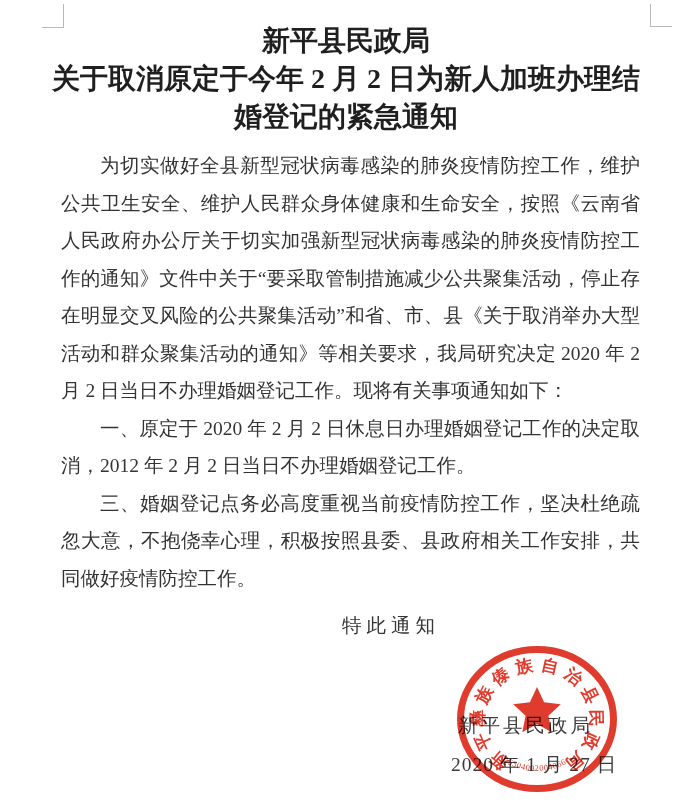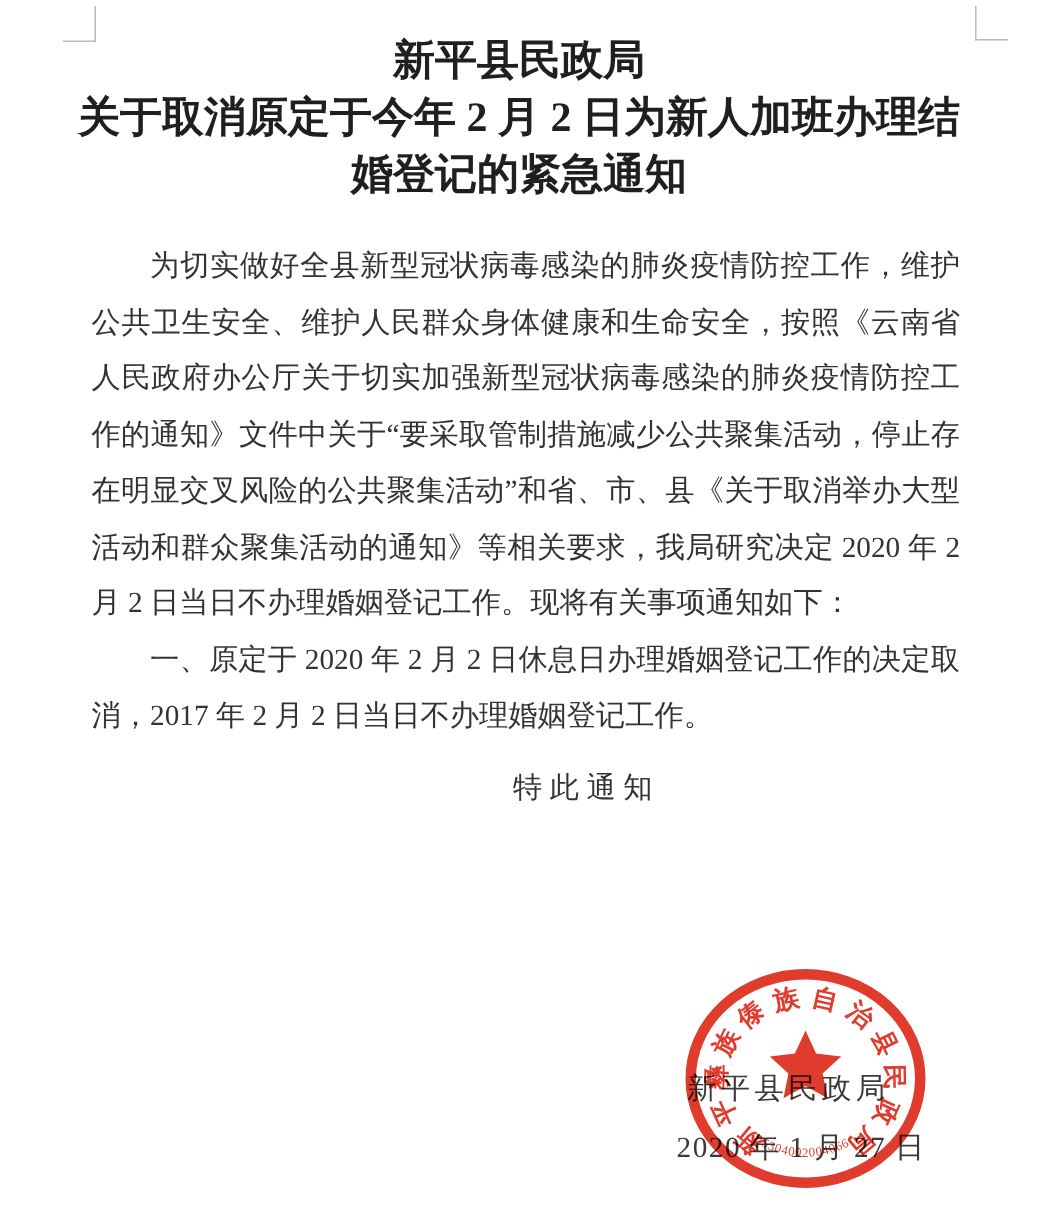"为切实做好全县新型冠状病毒感染的肺炎疫情防控工作，维护公共卫生安全、维护人民群众" .body-text { top: 159px -> 147px }
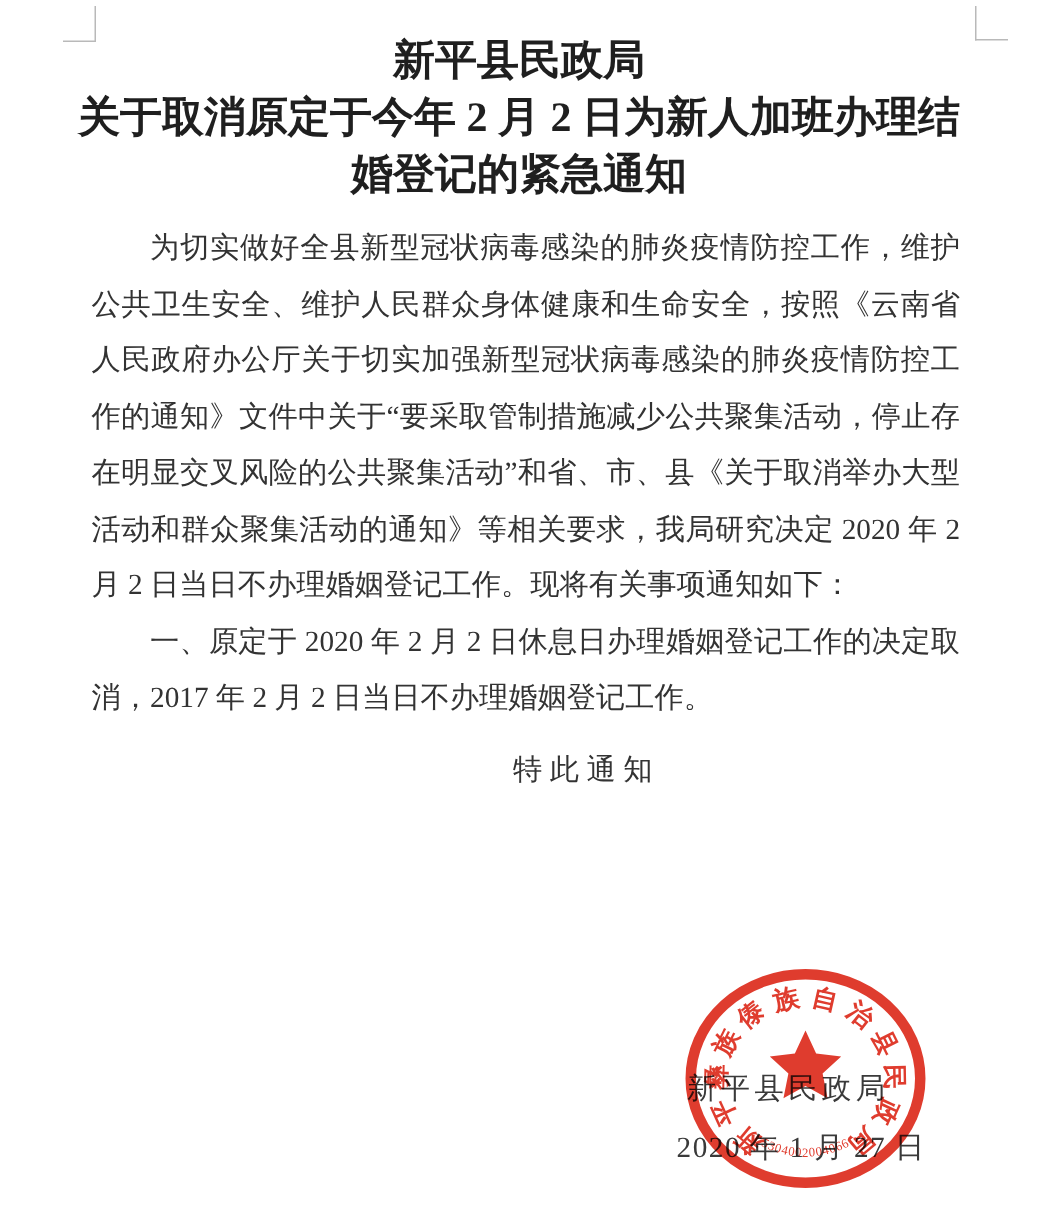"一、原定于 2020 年 2 月" p { text: 2017 -> 2012 }
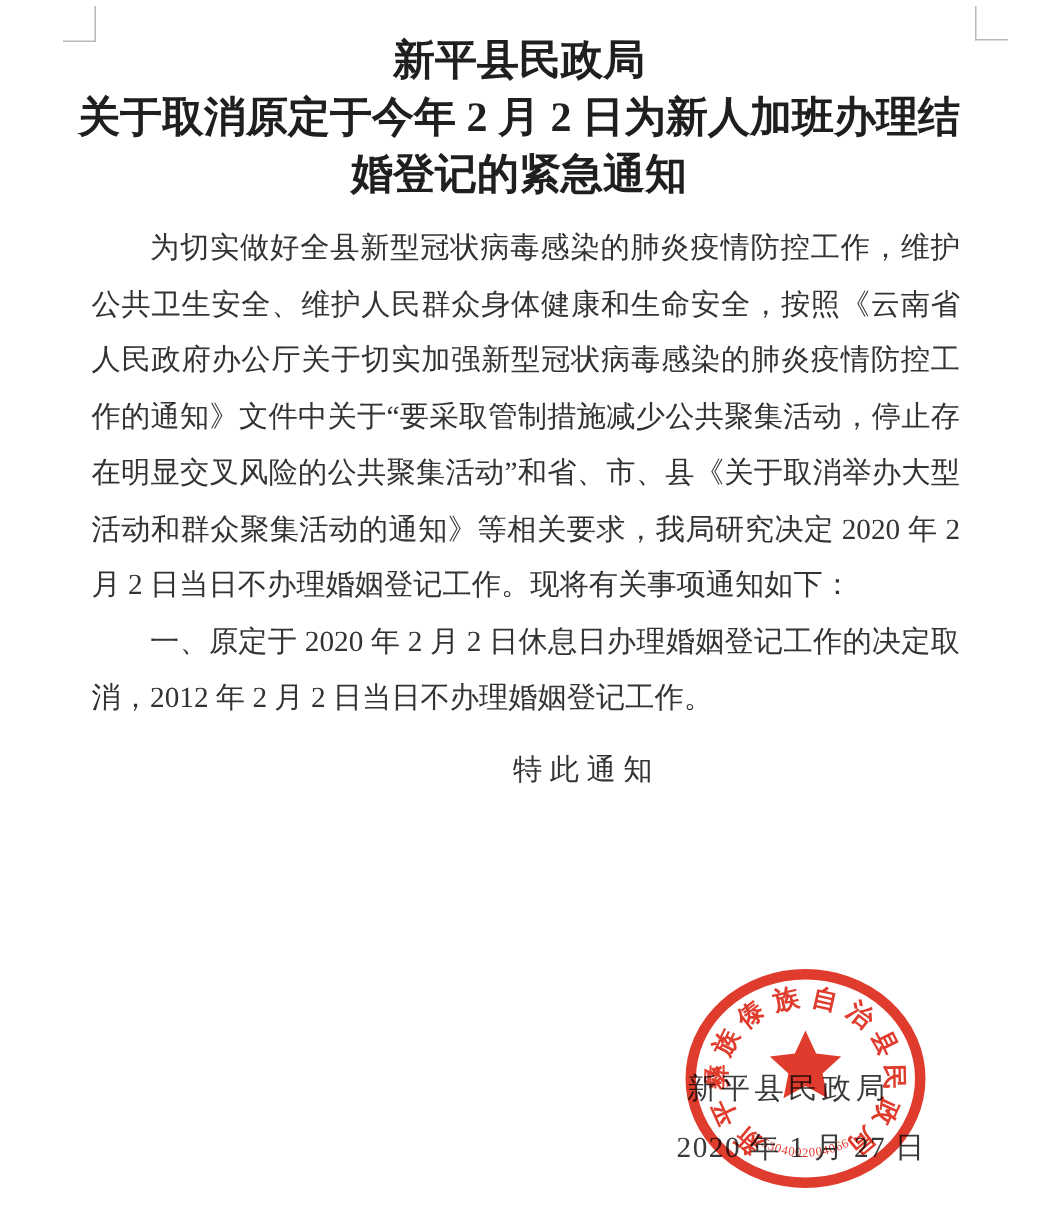"三、婚姻登记点务必高度重视当前疫情防控工作，坚决杜绝疏忽大意，不抱侥幸心理，积极" p { html: none -> <p>三、婚姻登记点务必高度重视当前疫情防控工作，坚决杜绝疏忽大意，不抱侥幸心理，积极按照县委、县政府相关工作安排，共同做好疫情防控工作。</p> }
